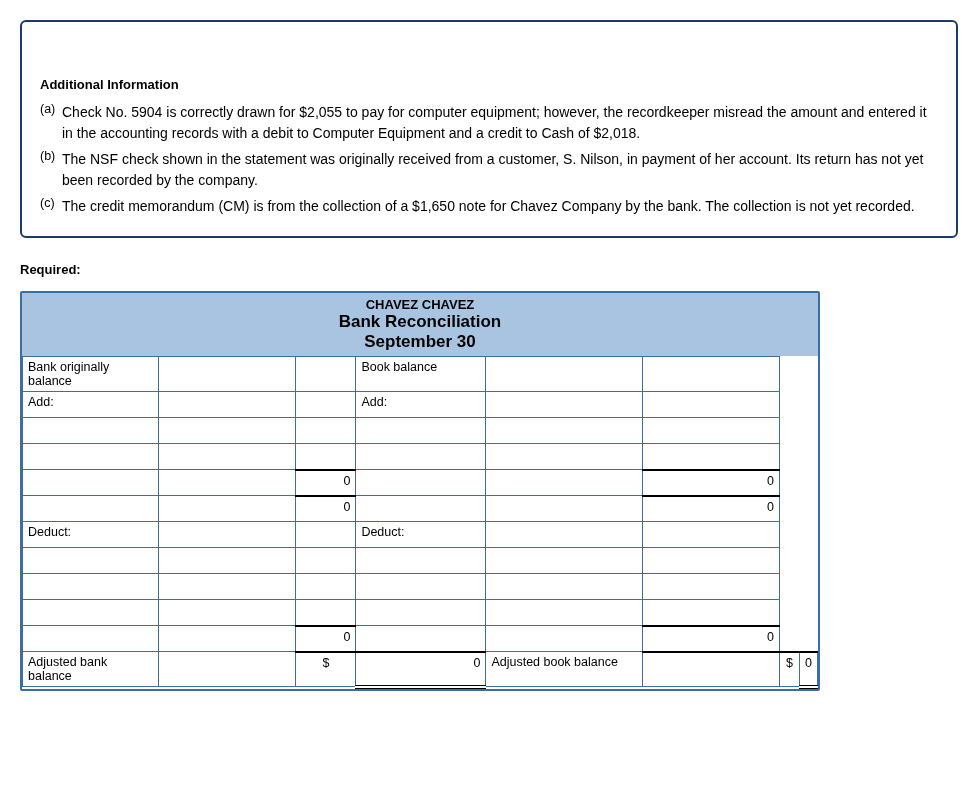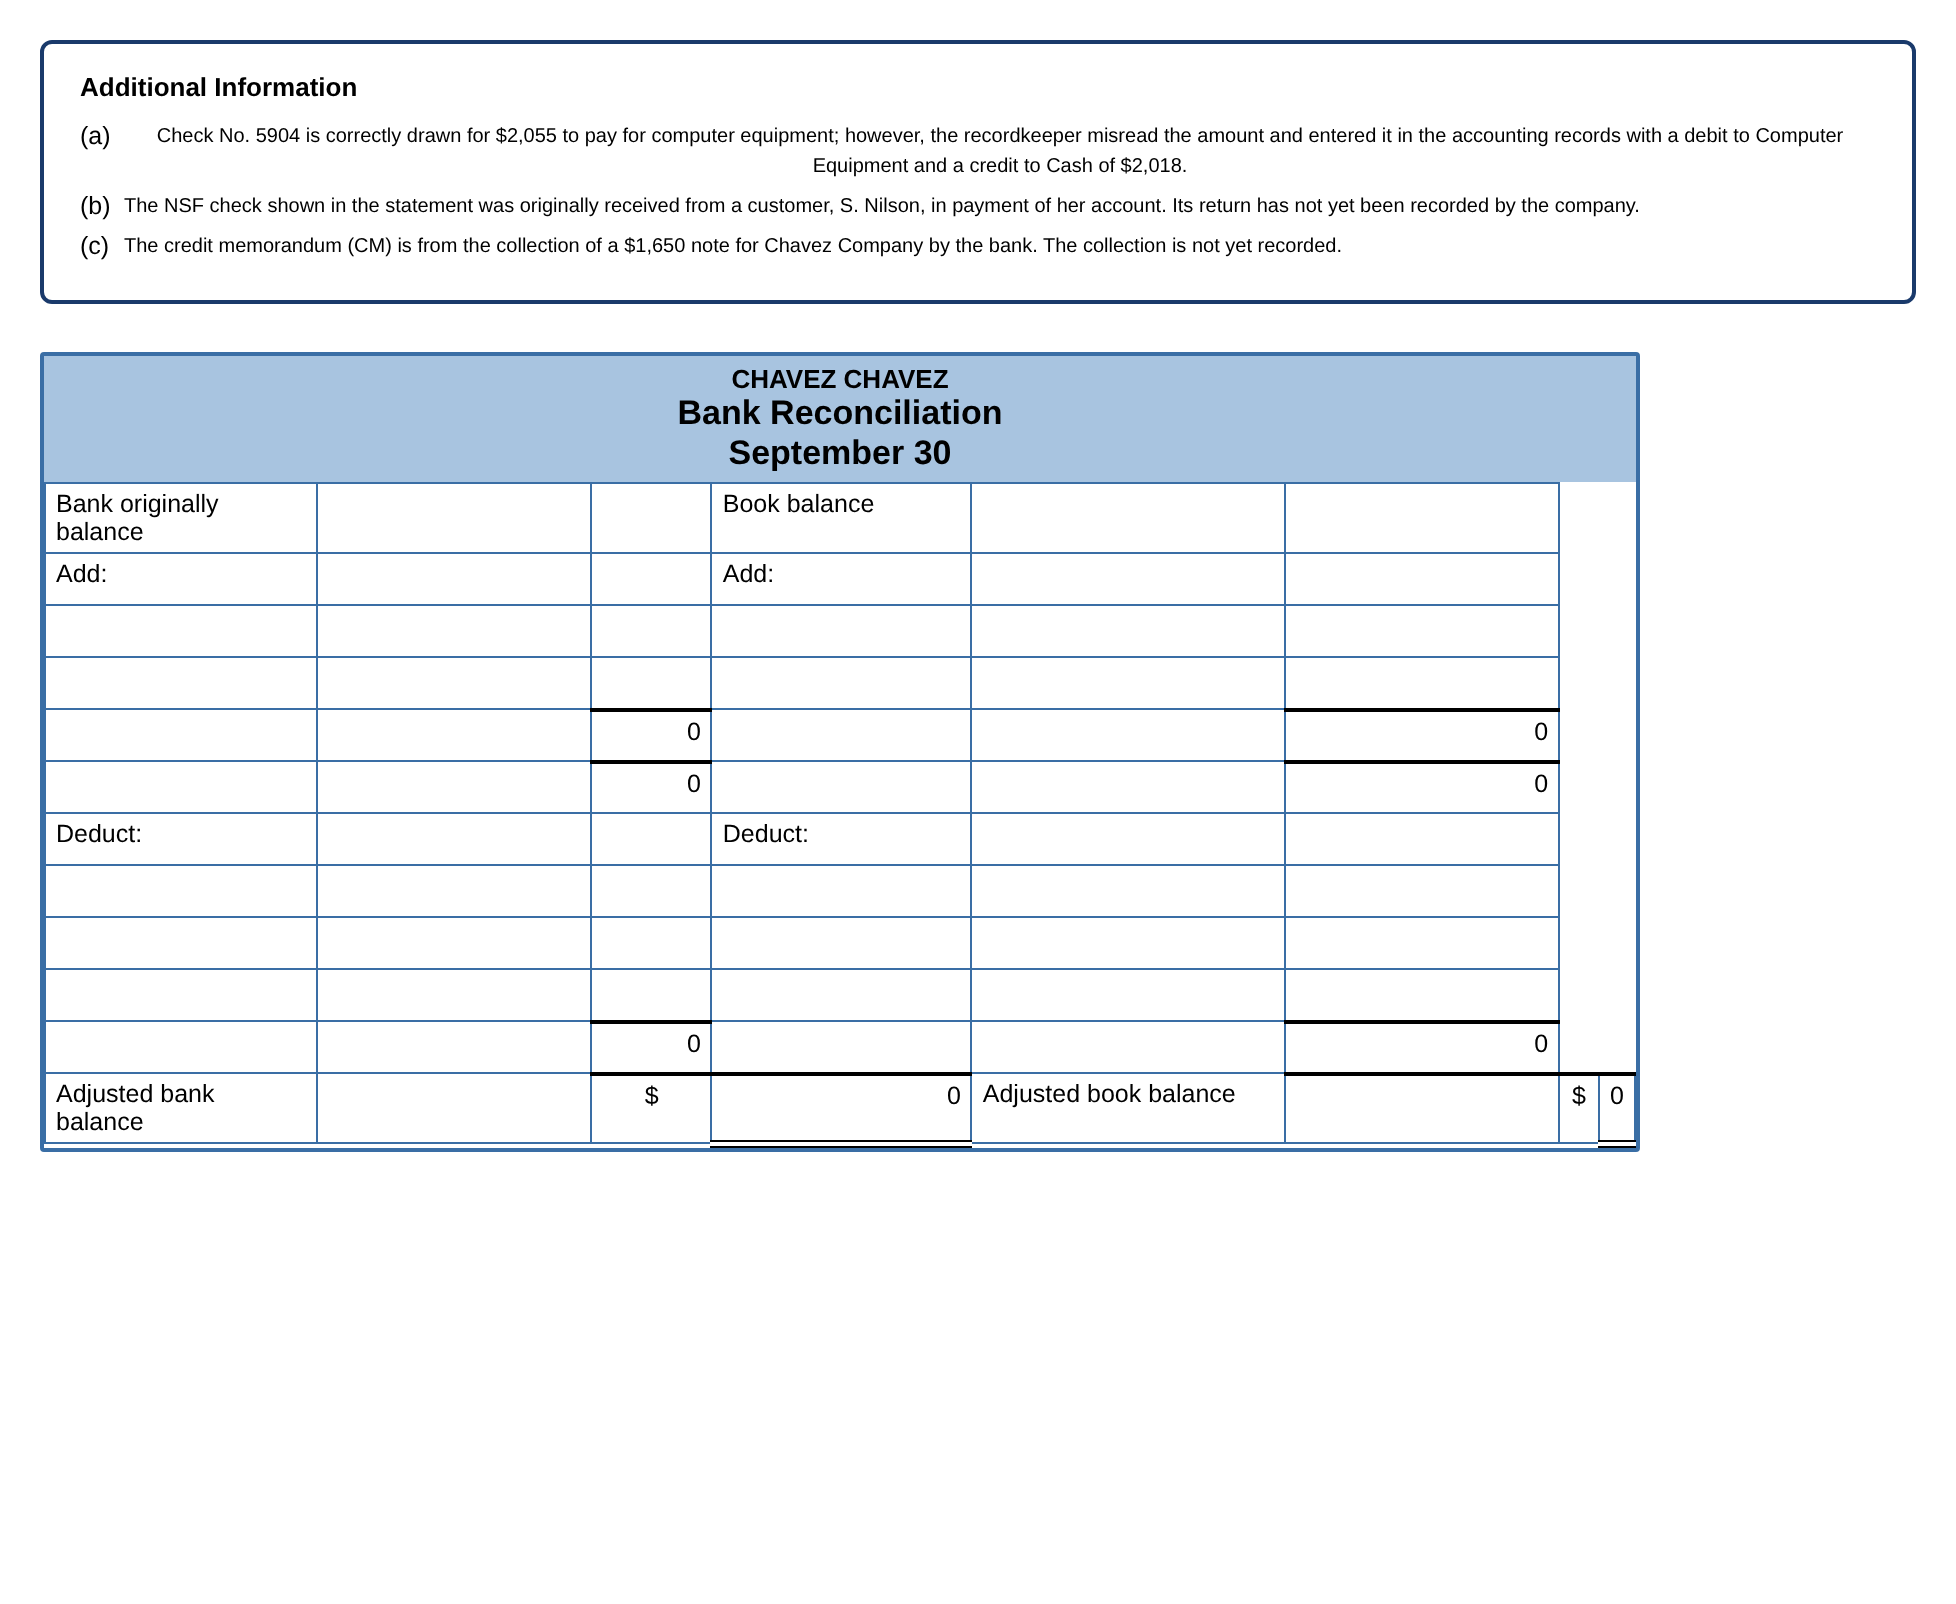"Additional Information" .info-box .section-title { margin-top: none -> 41px }
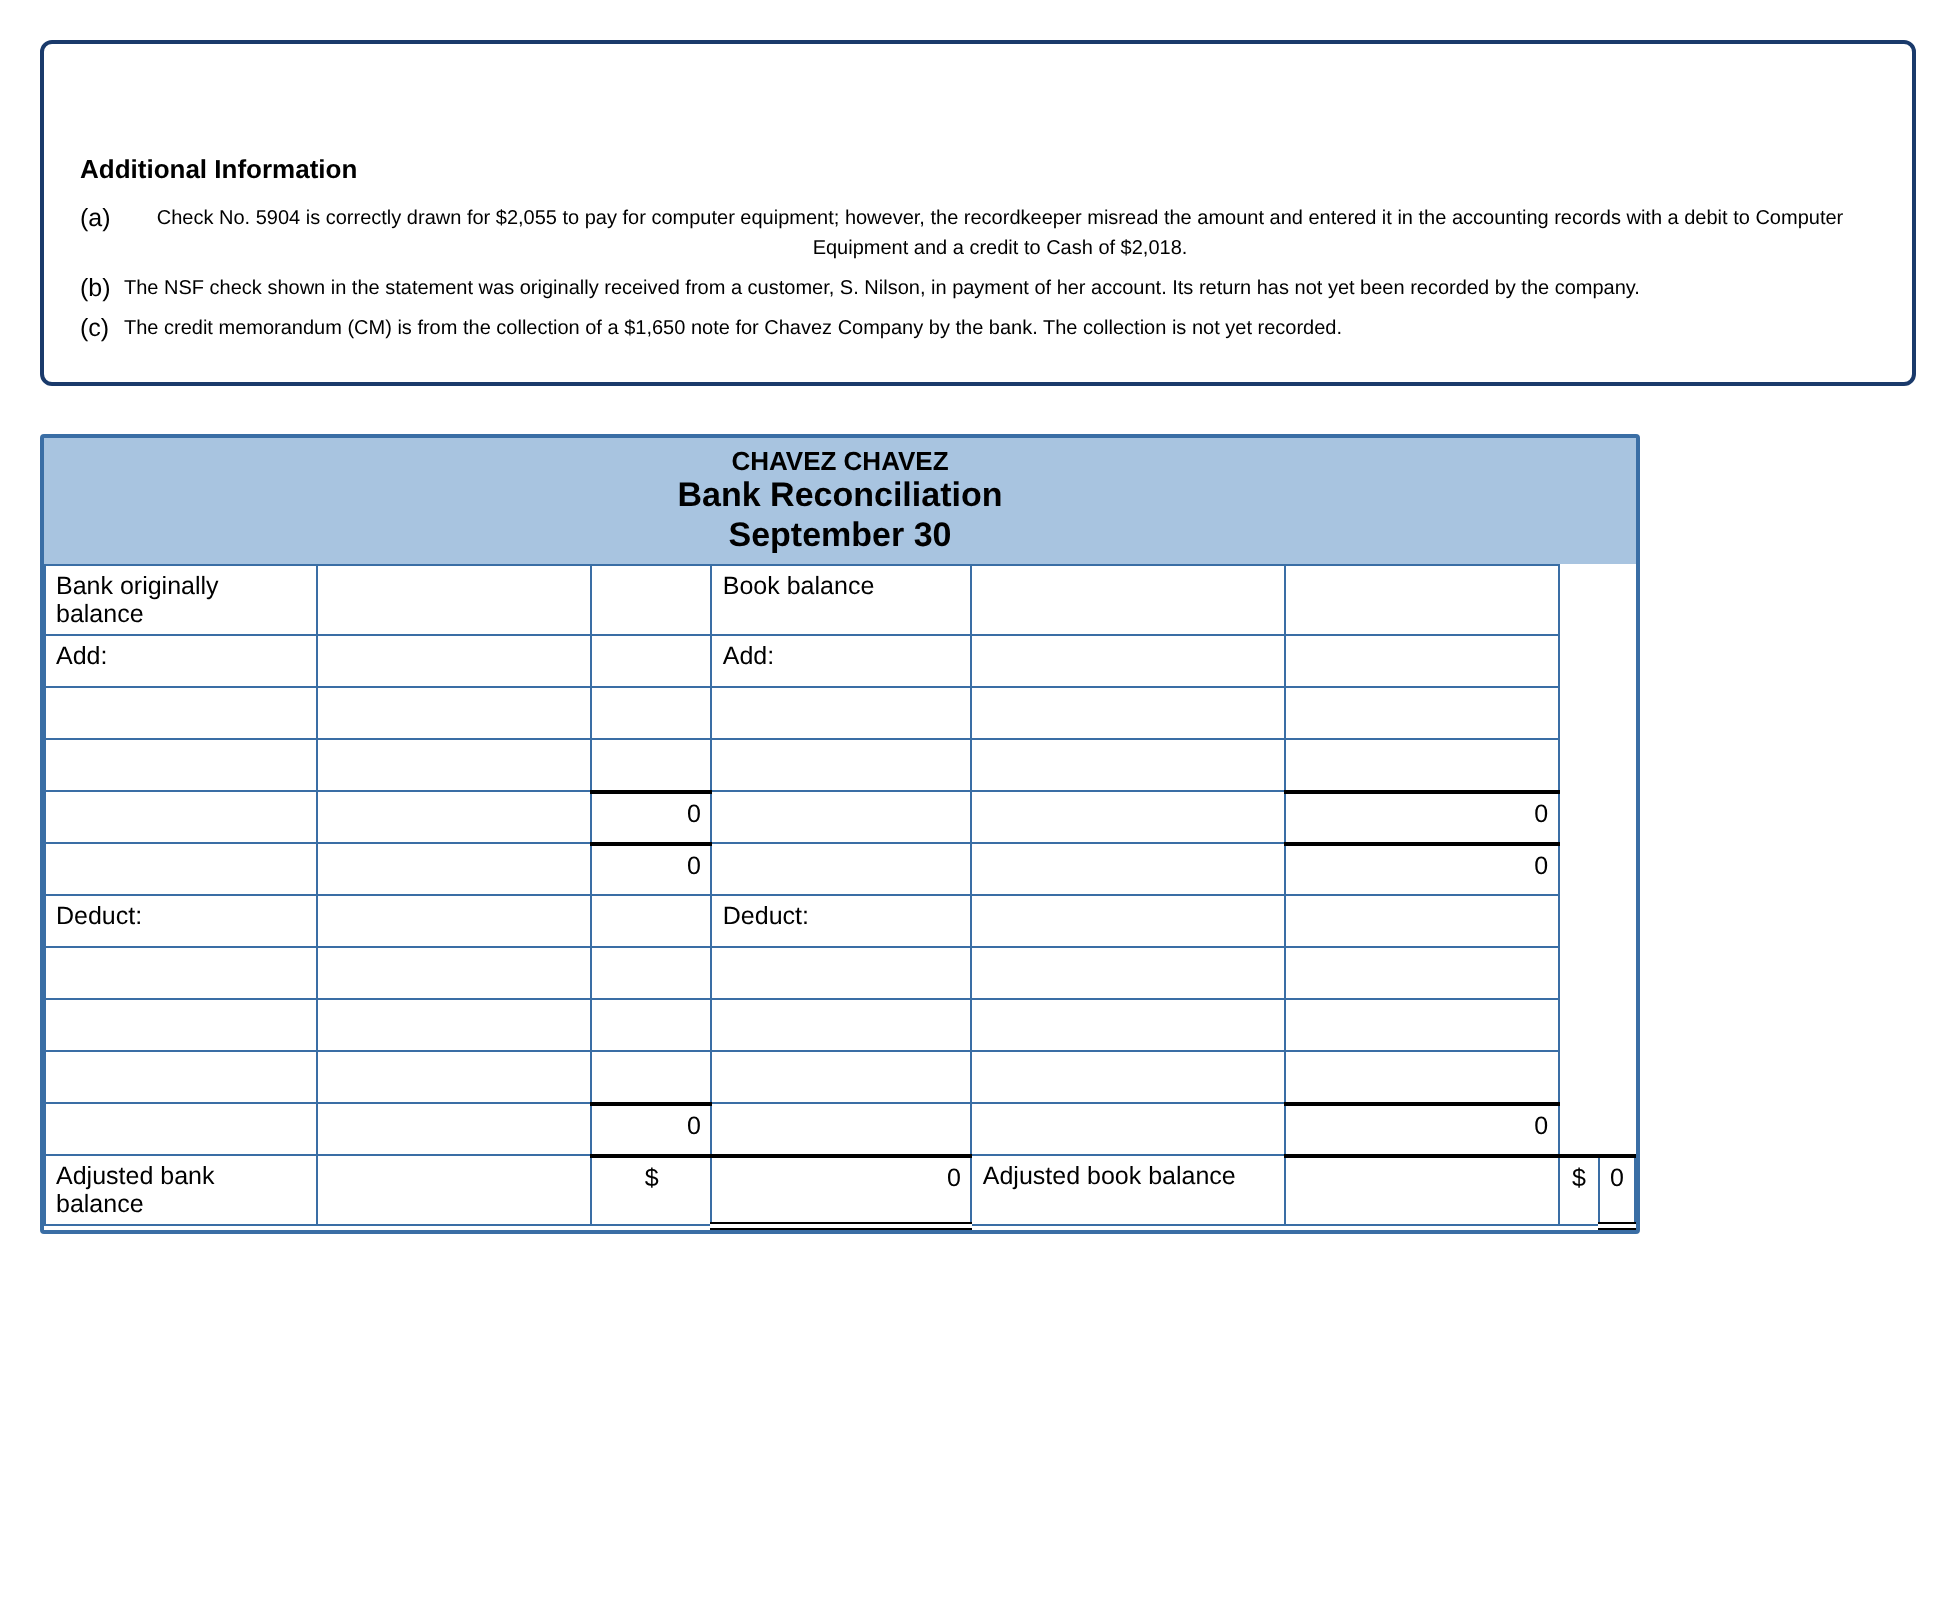"Check No. 5904 is correctly" .info-box .item-text { font-size: 10px -> 14px; text-align: center -> none }
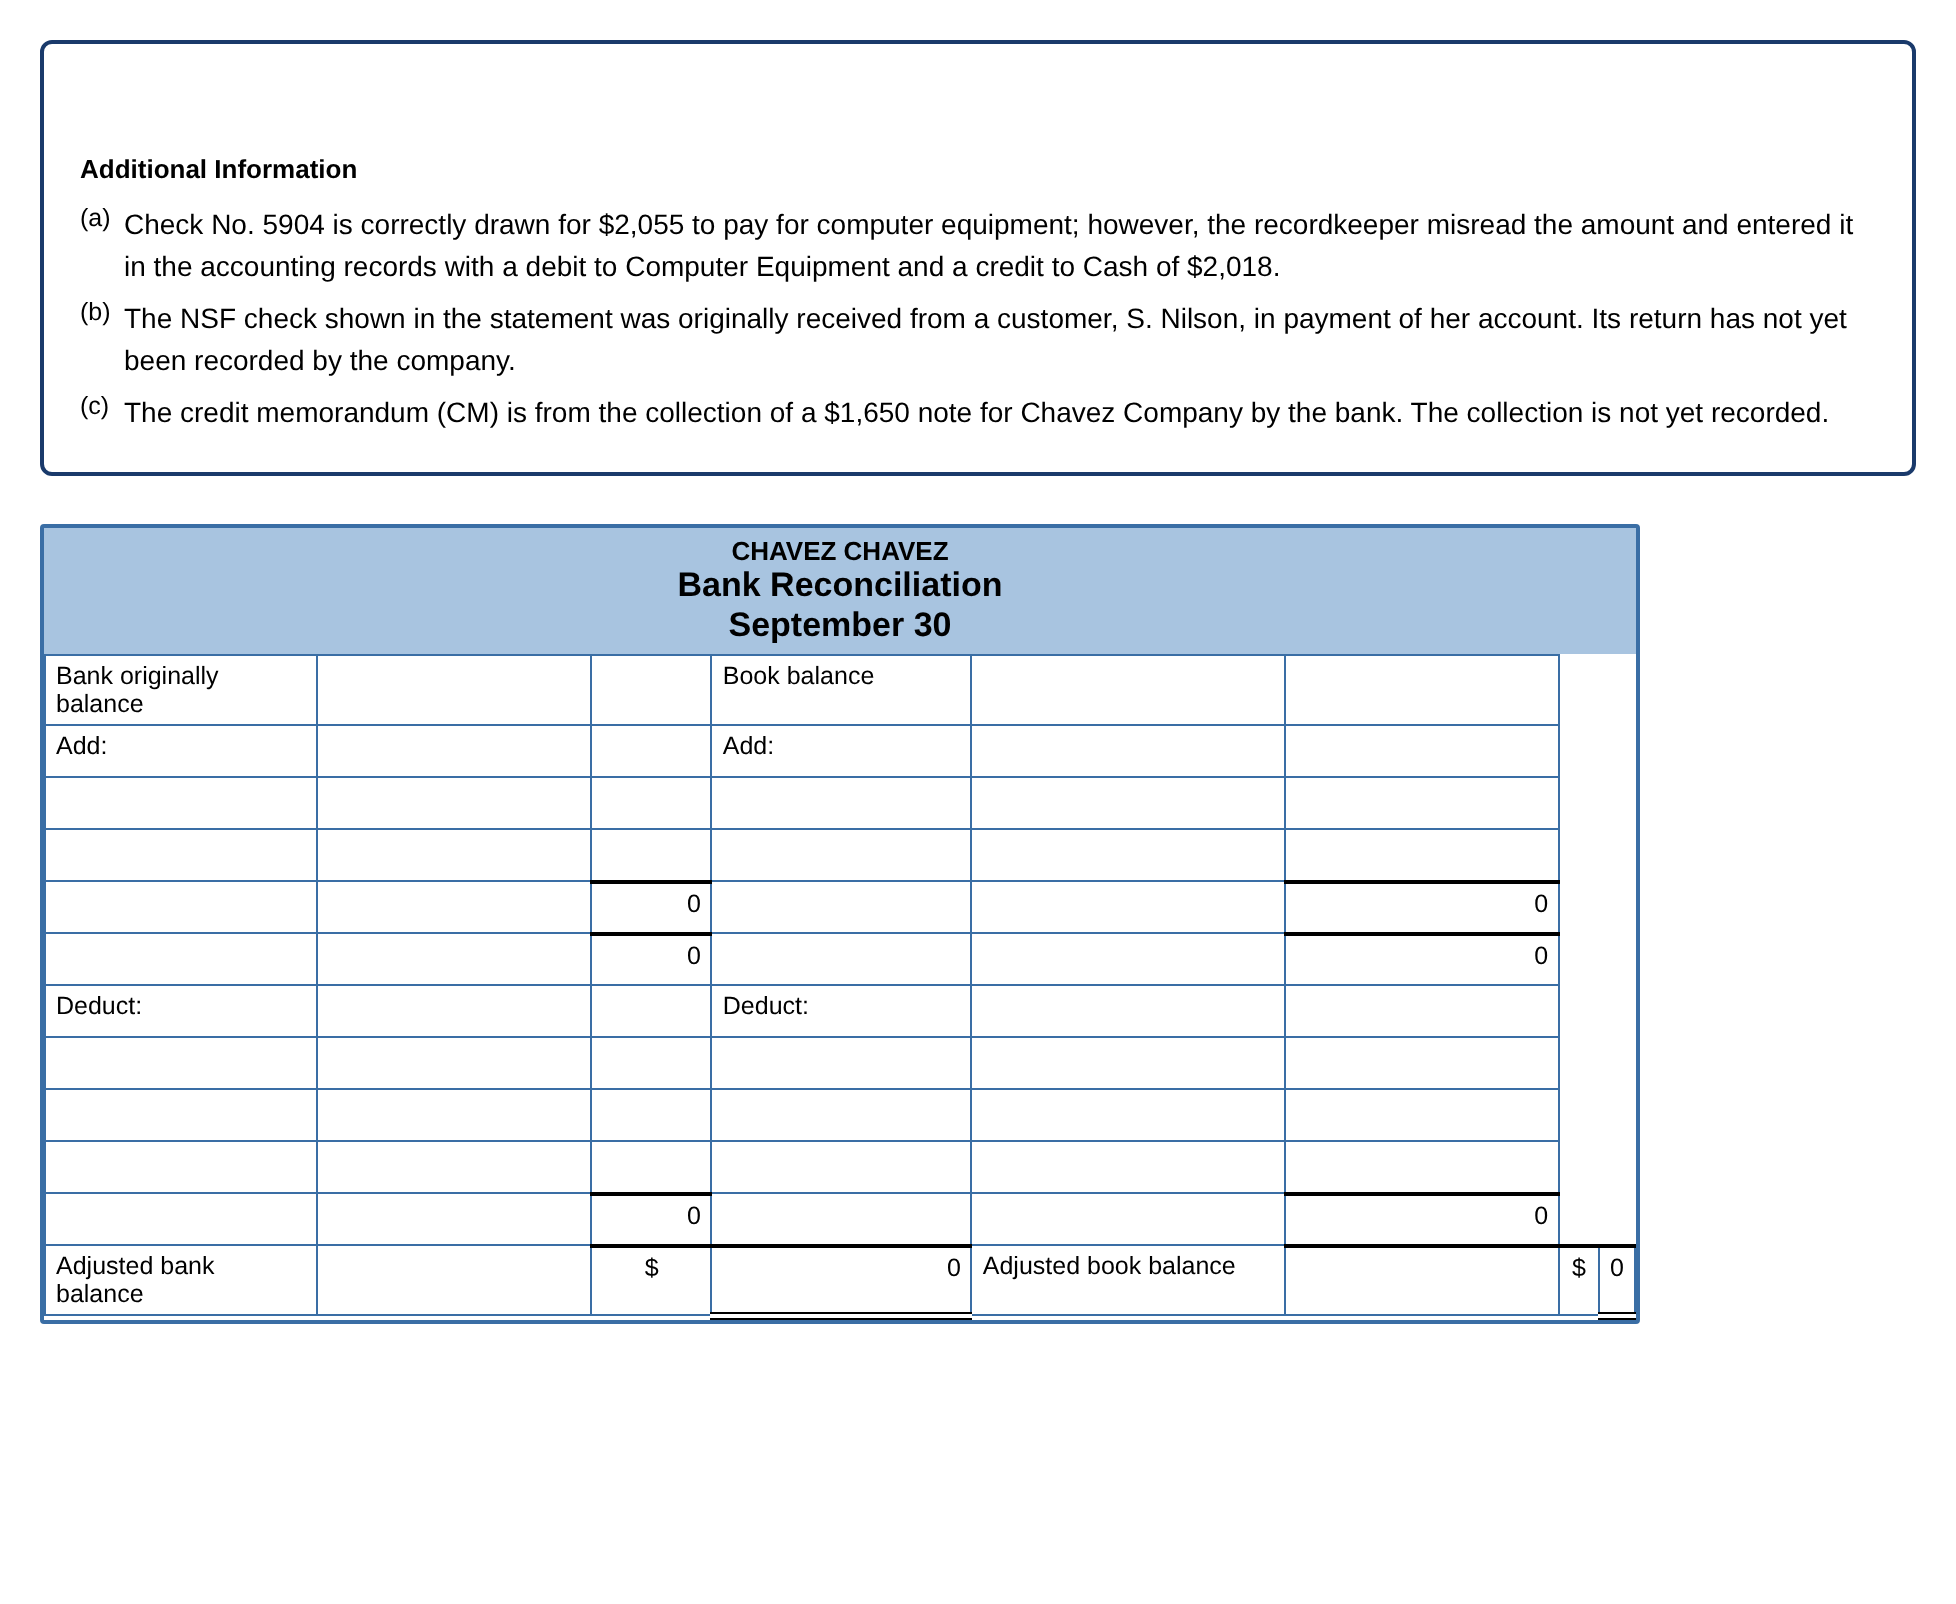"Required:" div.req-title { html: none -> <div>Required:</div> }
